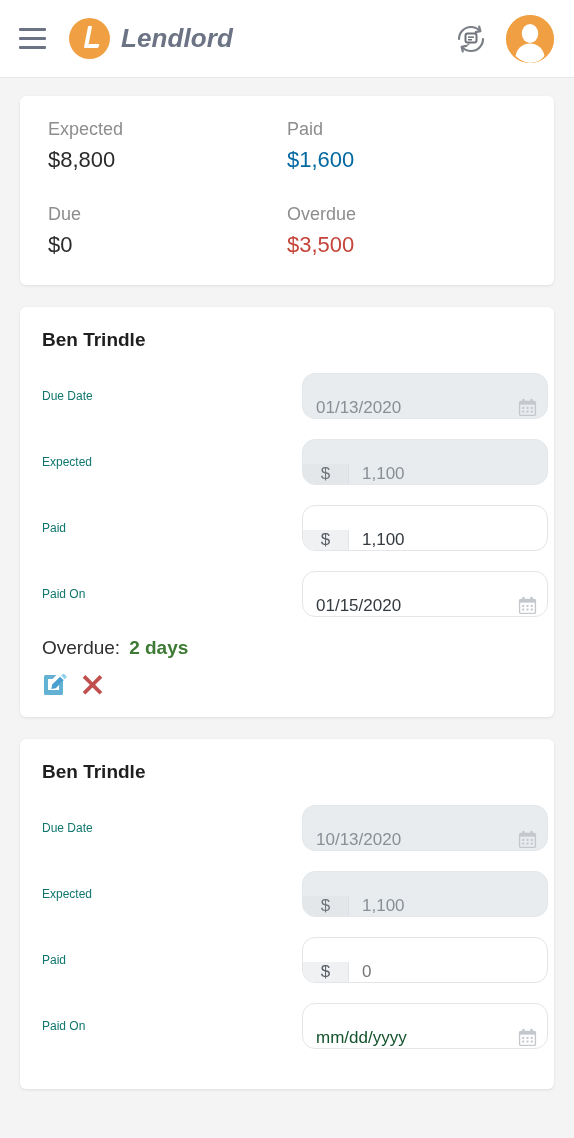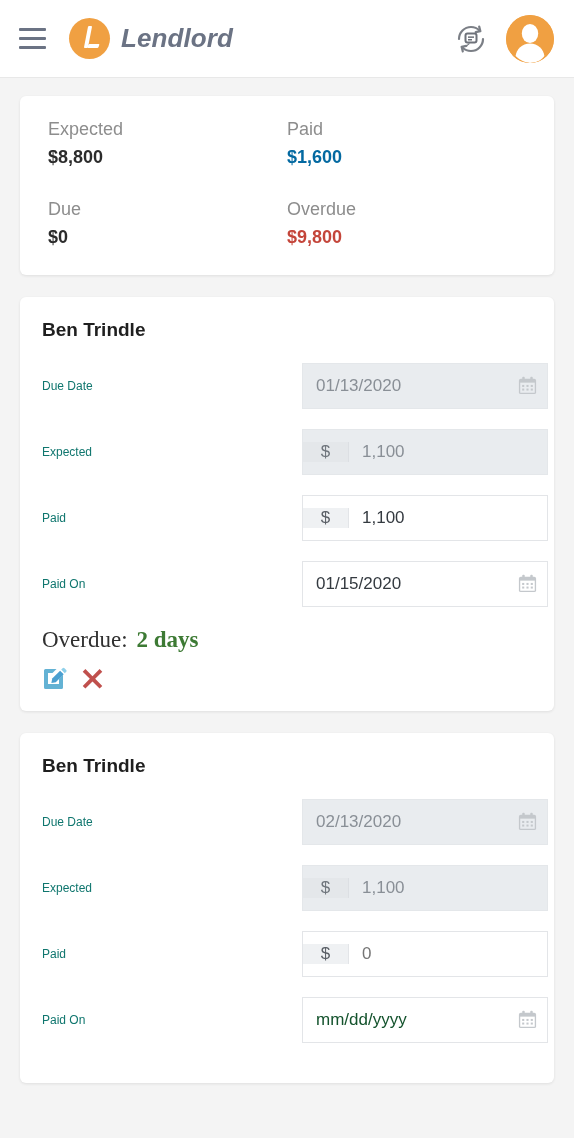"$8,800" .sum-value { font-size: 18px -> 22px; font-weight: bold -> normal }
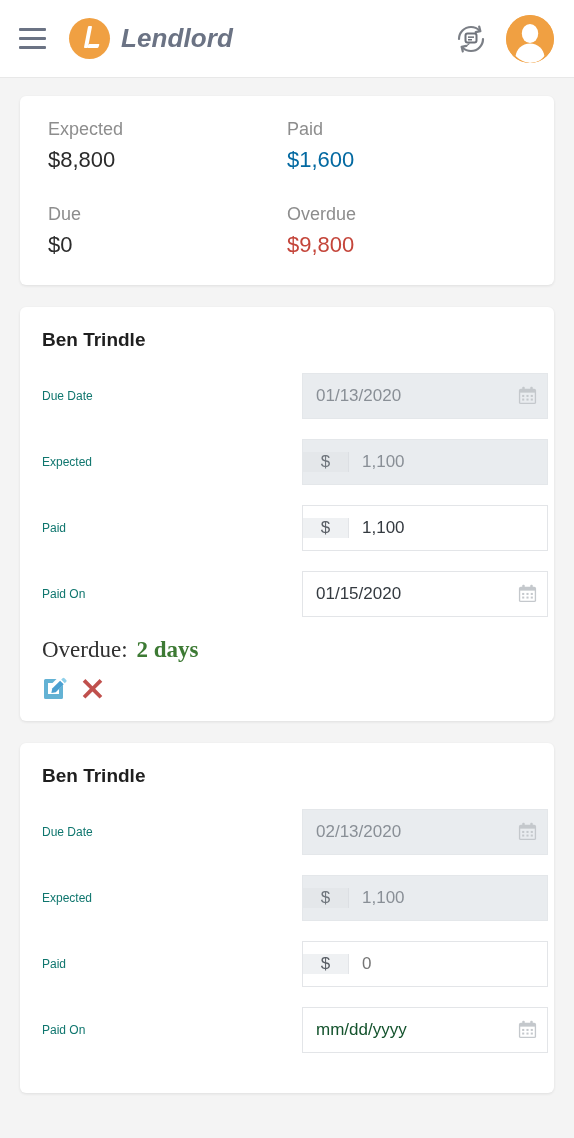"$9,800" div.sum-value { text: $9,800 -> $3,500 }
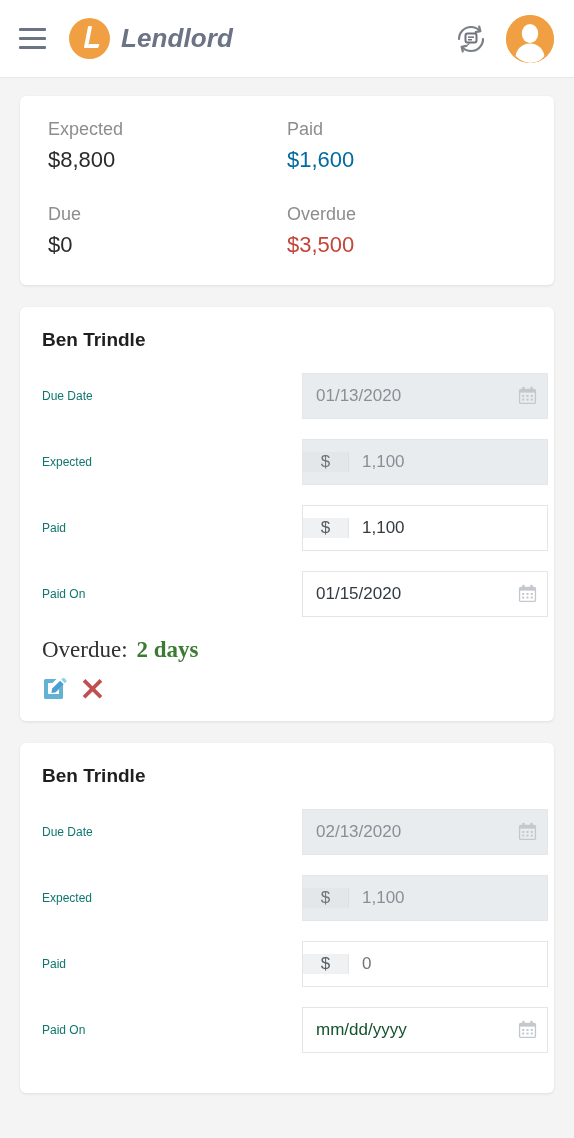"01/13/2020" .field-control { align-items: center -> flex-end; border-radius: 0 -> 13px }
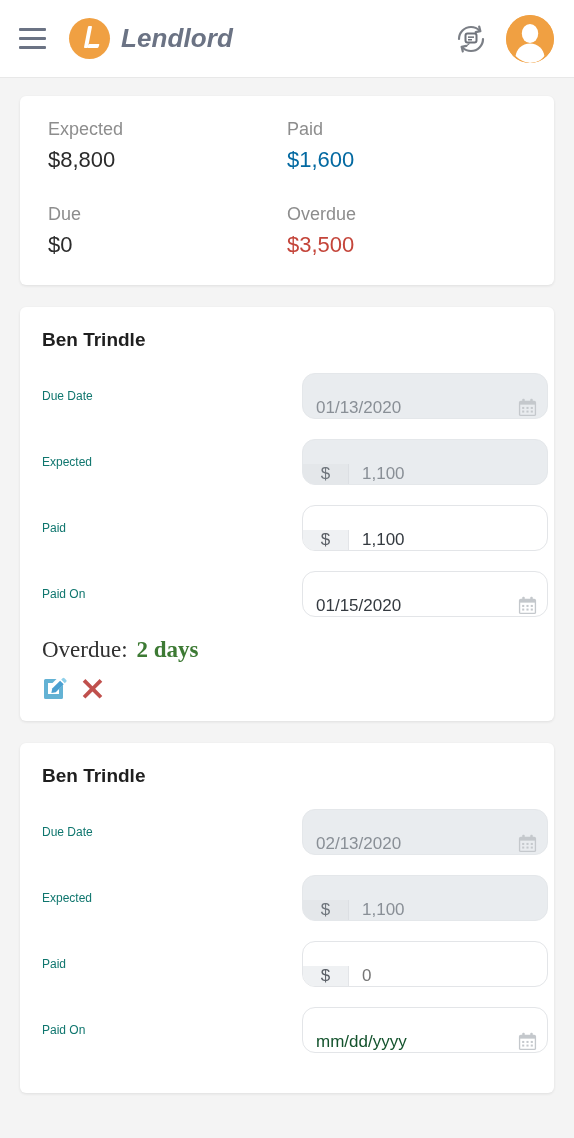"Overdue: 2 days" .overdue-line { font-family: Liberation Serif, serif -> none; font-size: 23px -> 19px }
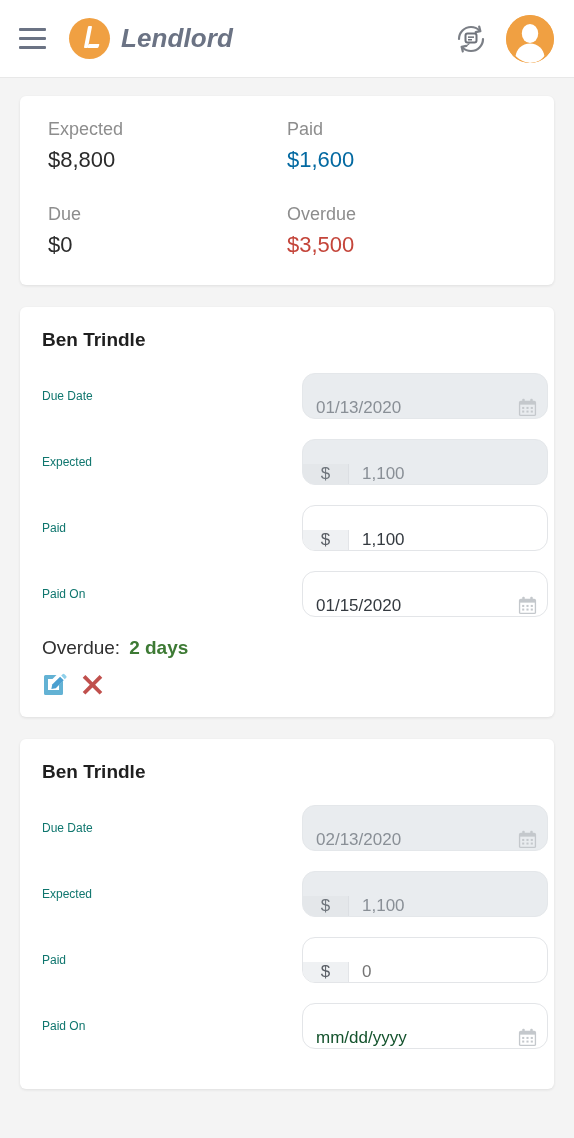"02/13/2020" div.field-text { text: 02/13/2020 -> 10/13/2020 }
